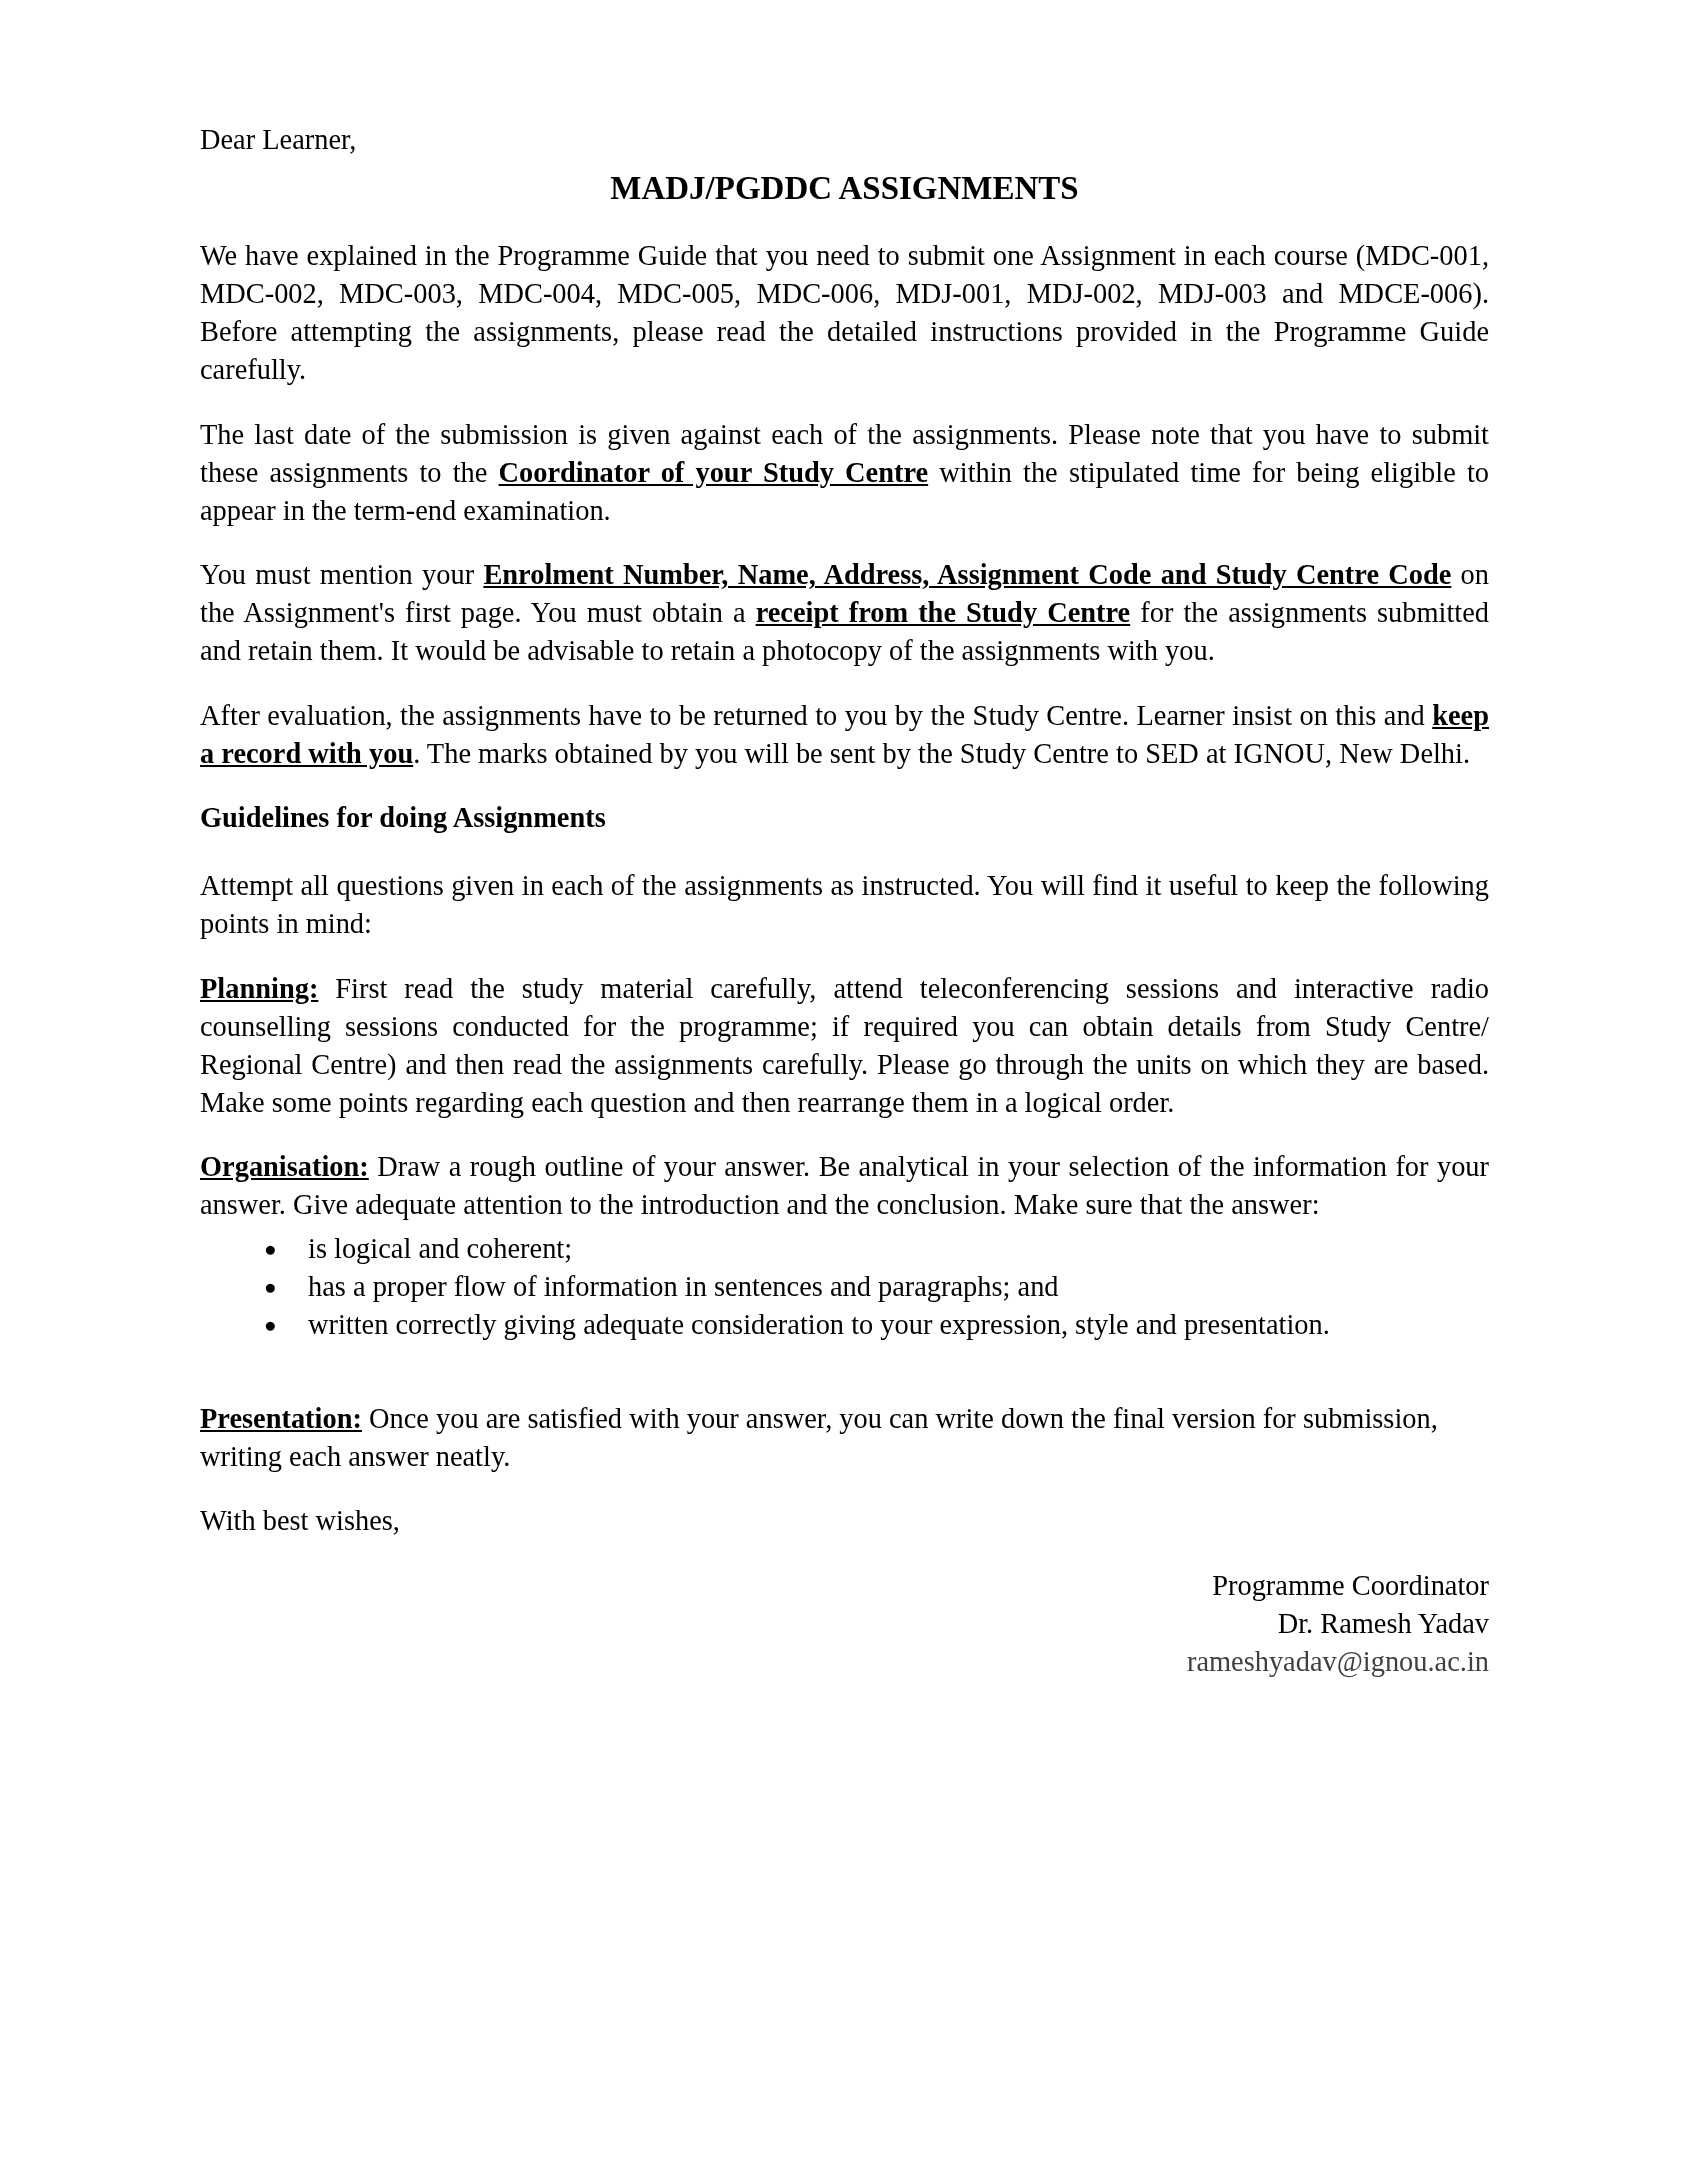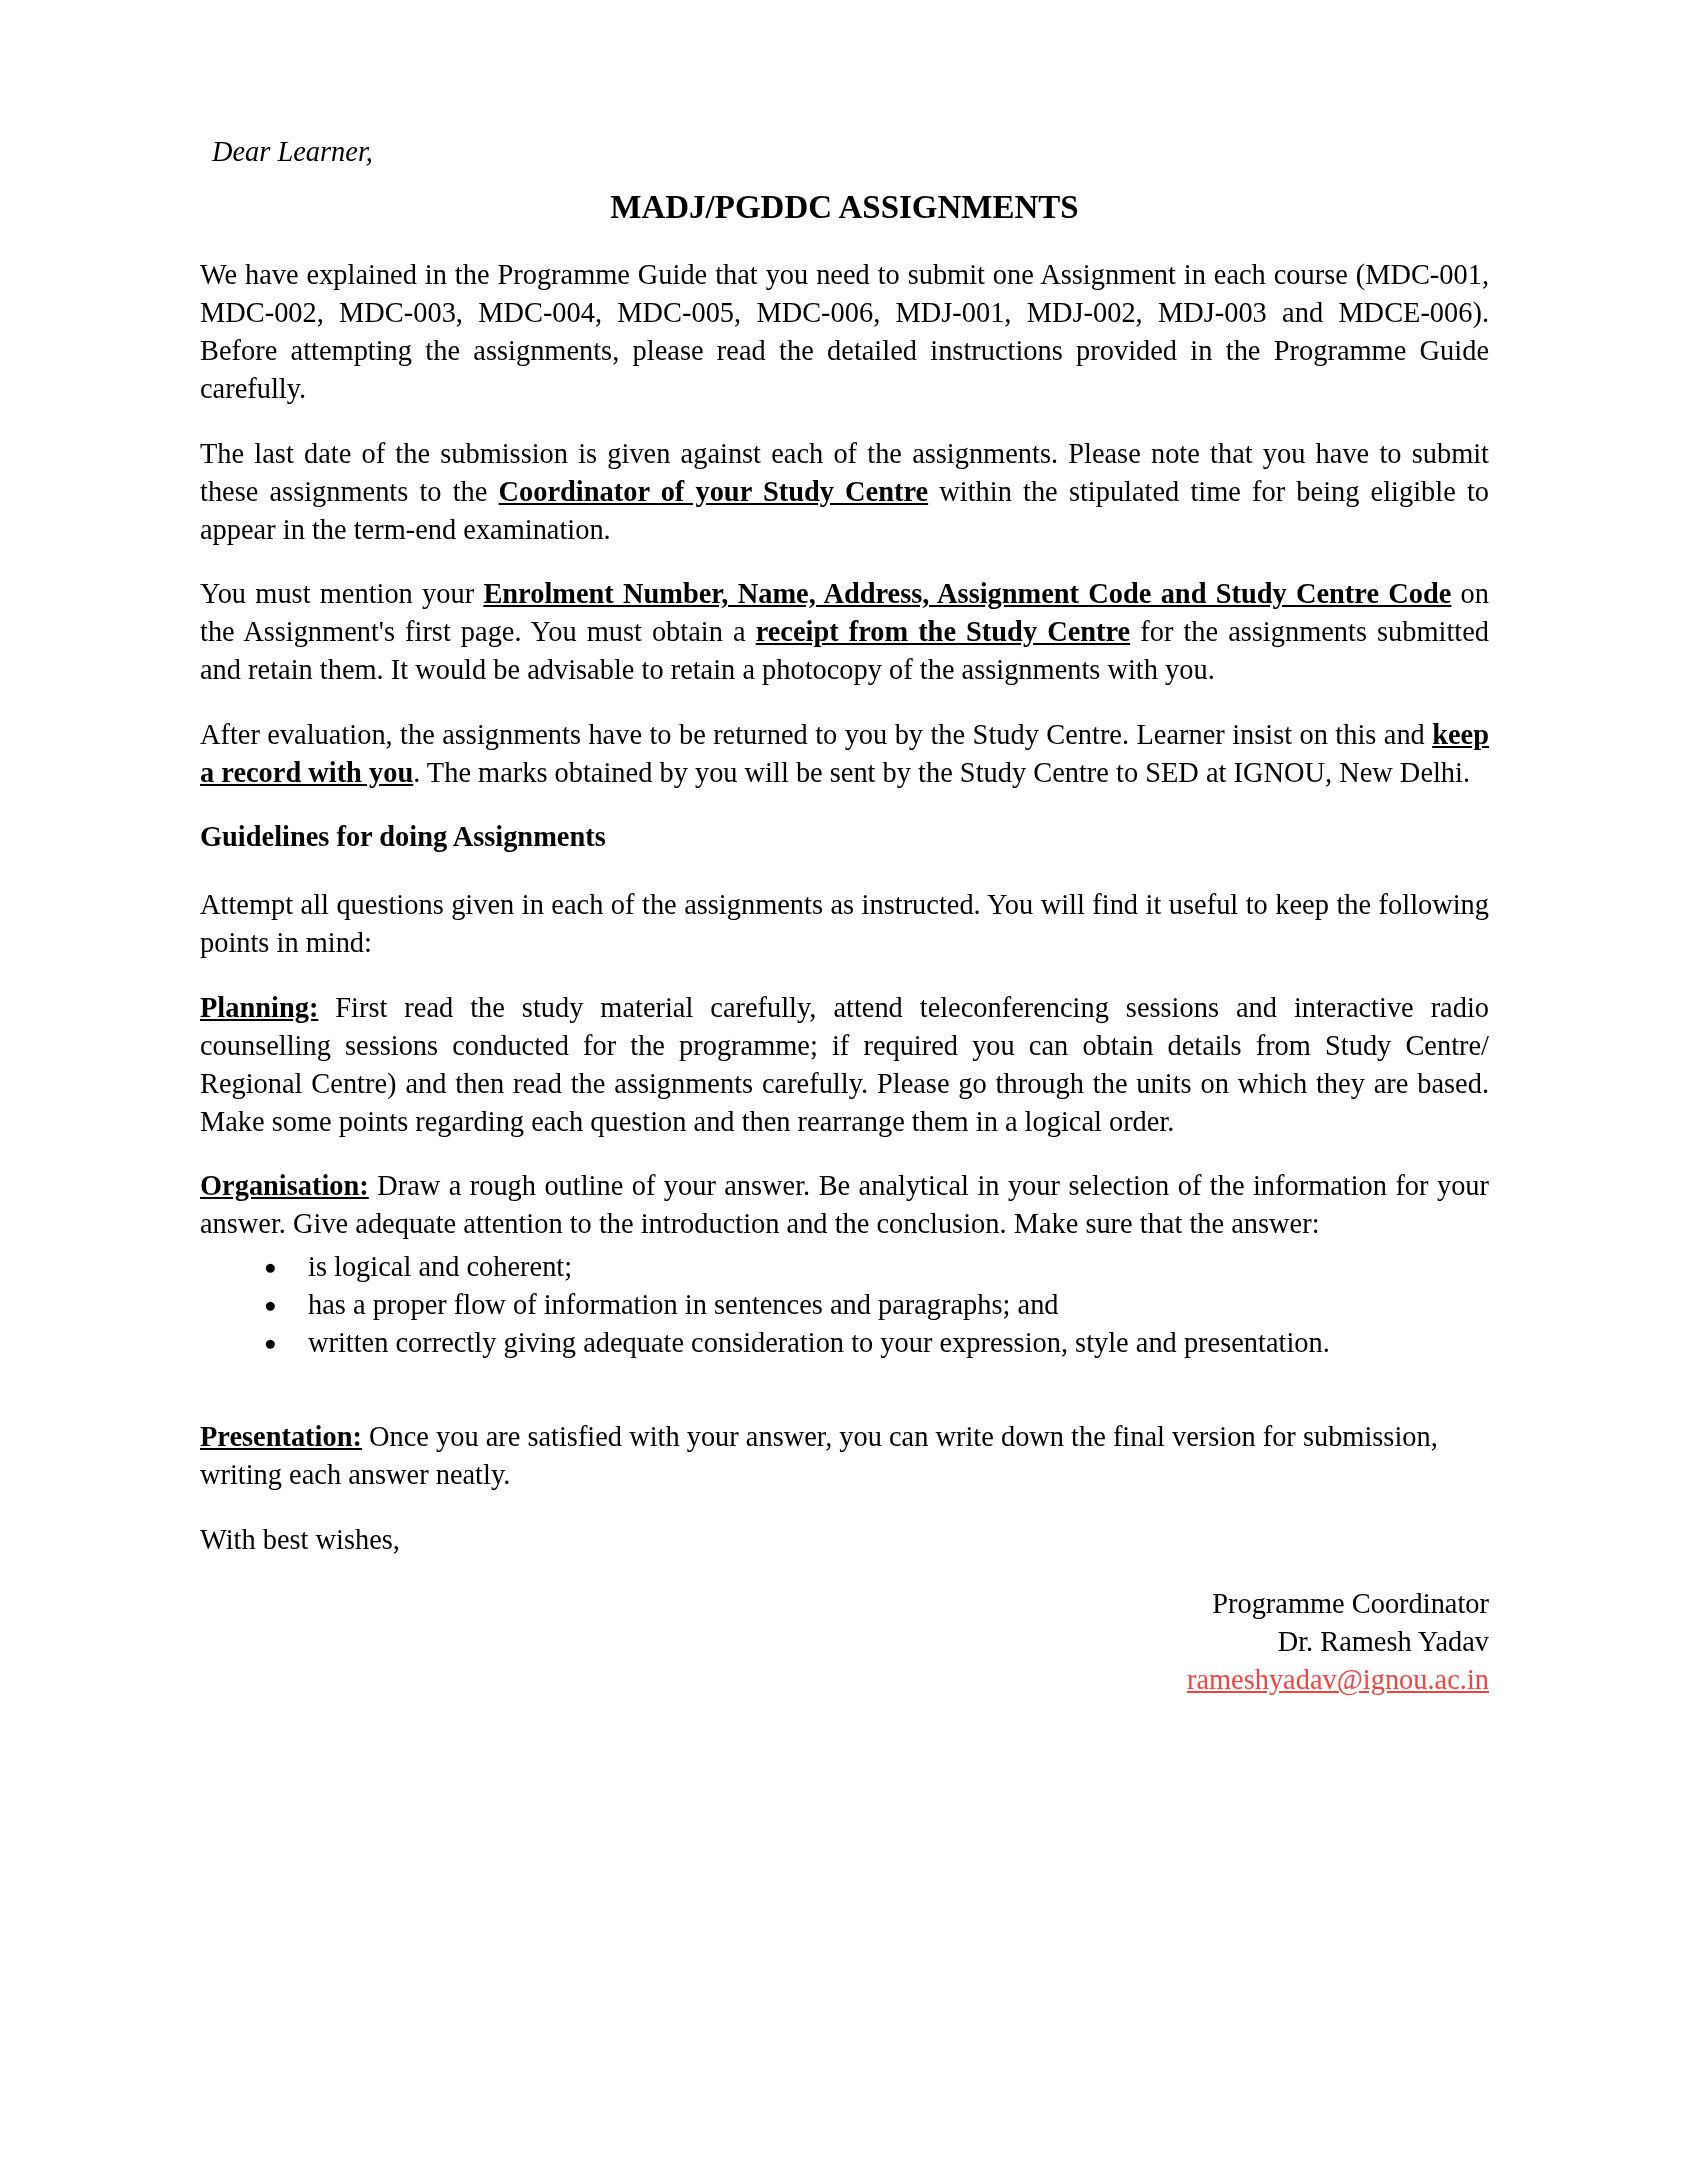"Dear Learner," .salutation { font-style: italic -> none; margin: 12px -> 0 }
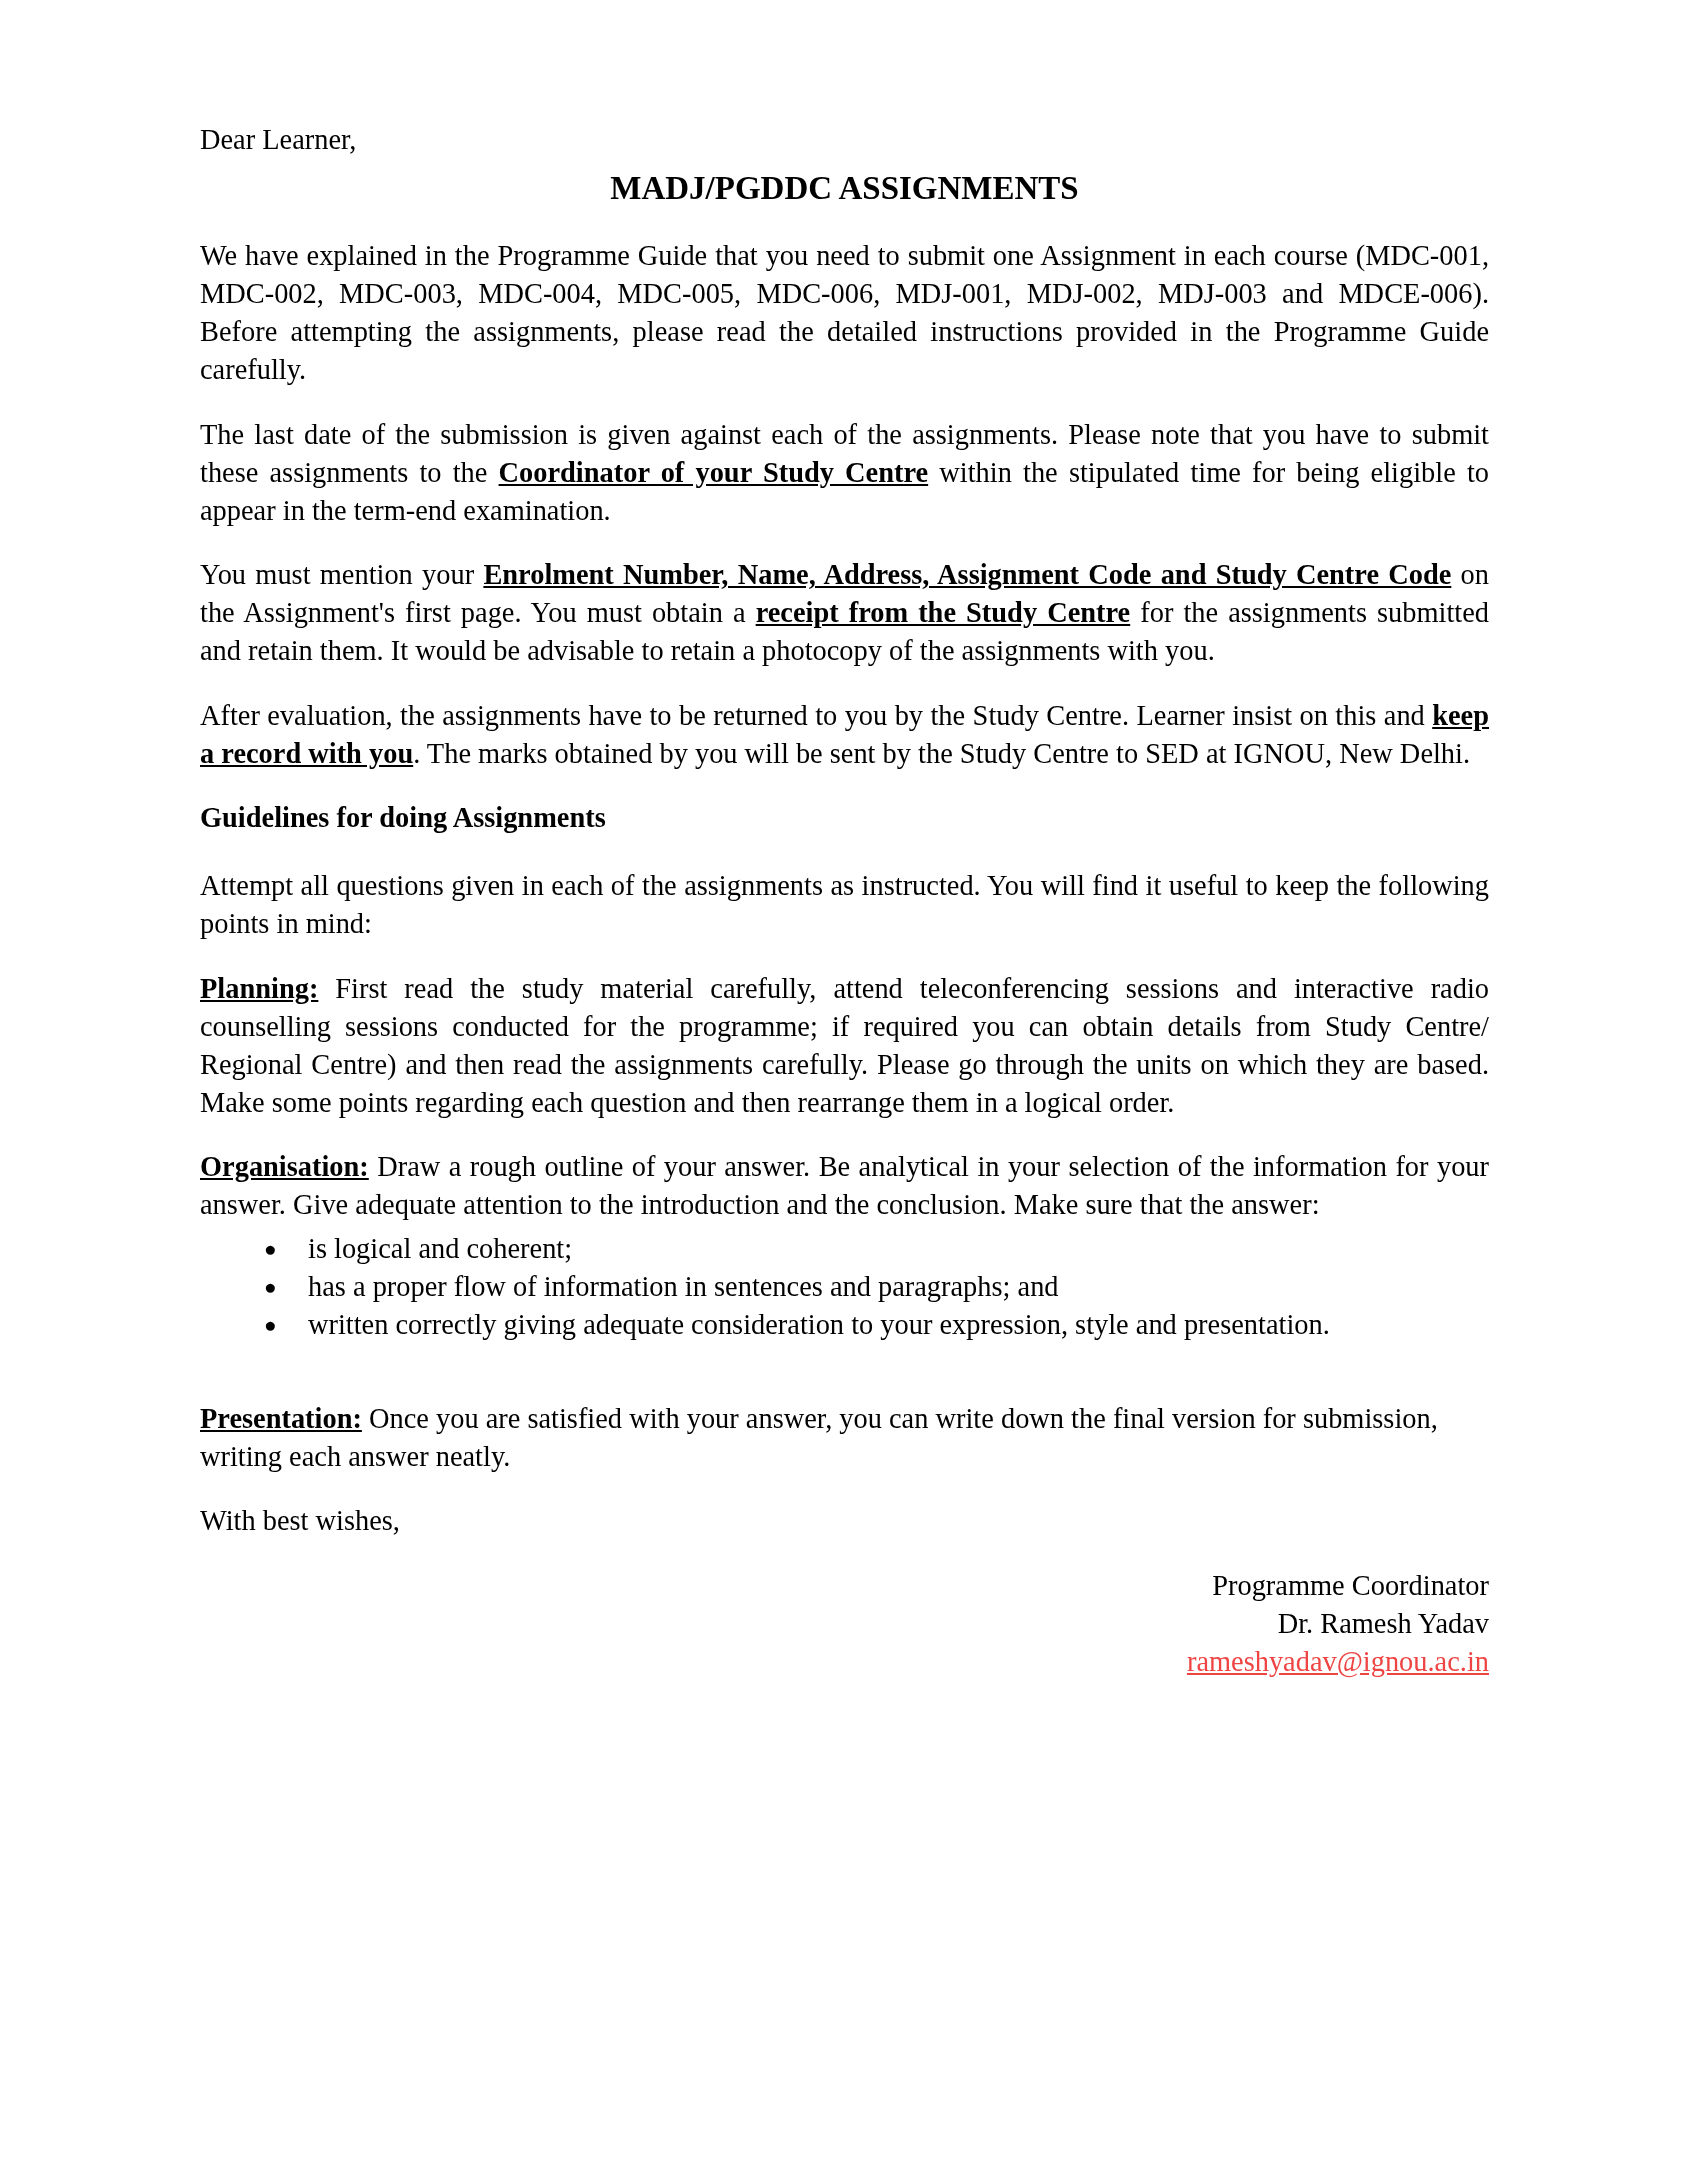"rameshyadav@ignou.ac.in" .email { color: #ef4444 -> #404040; text-decoration: underline -> none }
